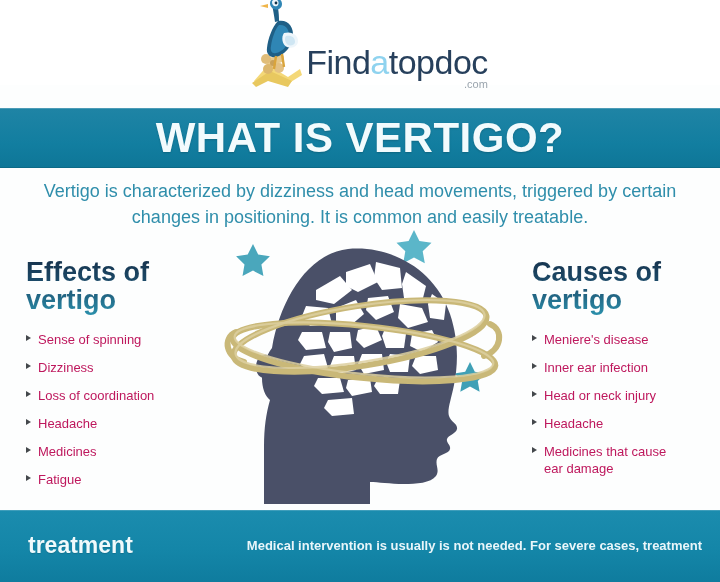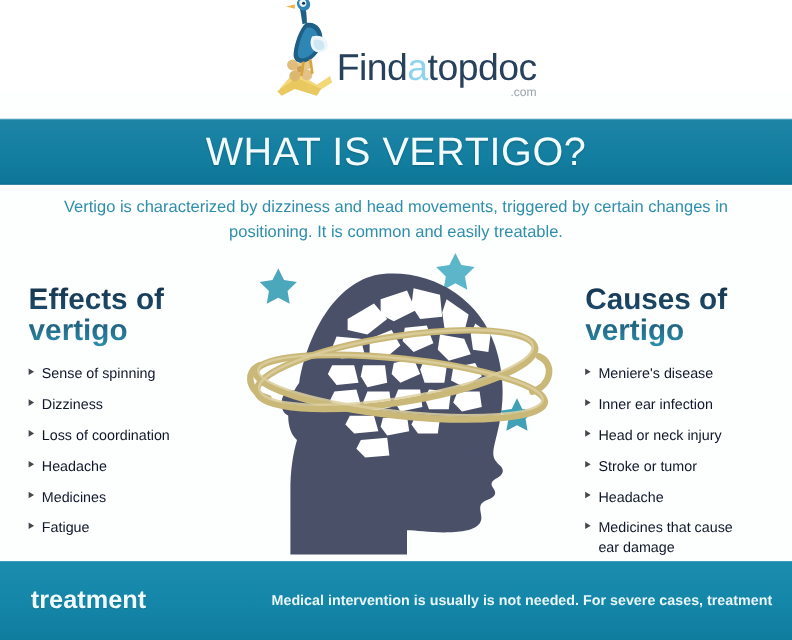"WHAT IS VERTIGO?" .header-title { font-size: 36px -> 42px; font-weight: normal -> bold }
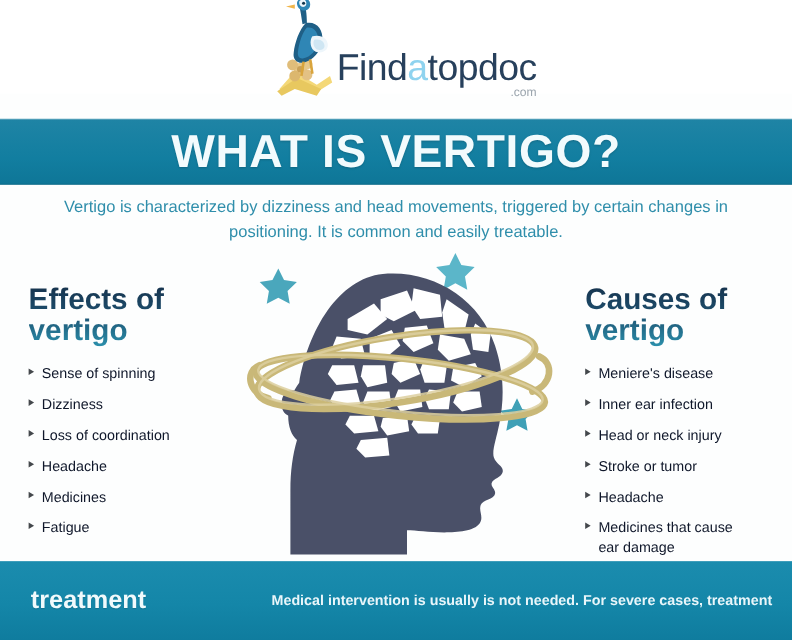"Vertigo is characterized by dizziness" .subtitle { font-size: 15px -> 18px }
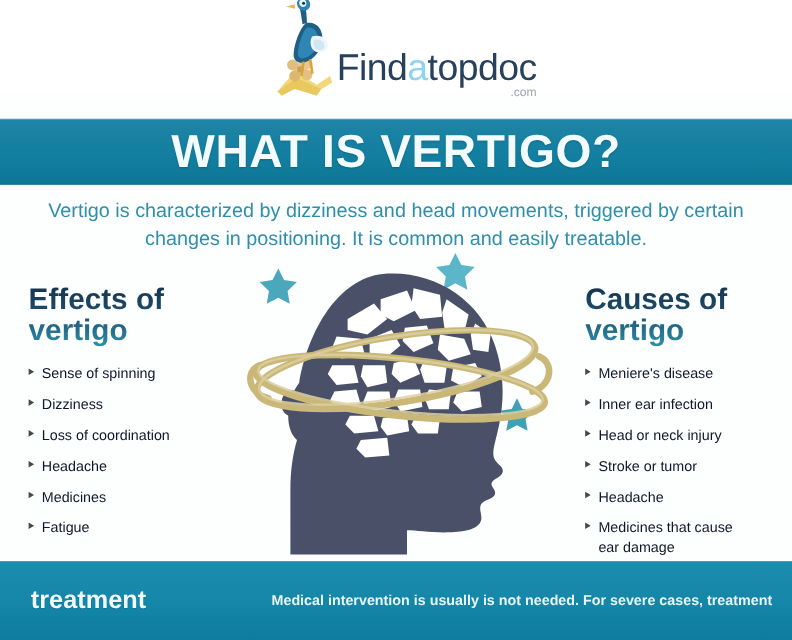"Sense of spinning" .bullet-list li { color: #0f172a -> #be185d }
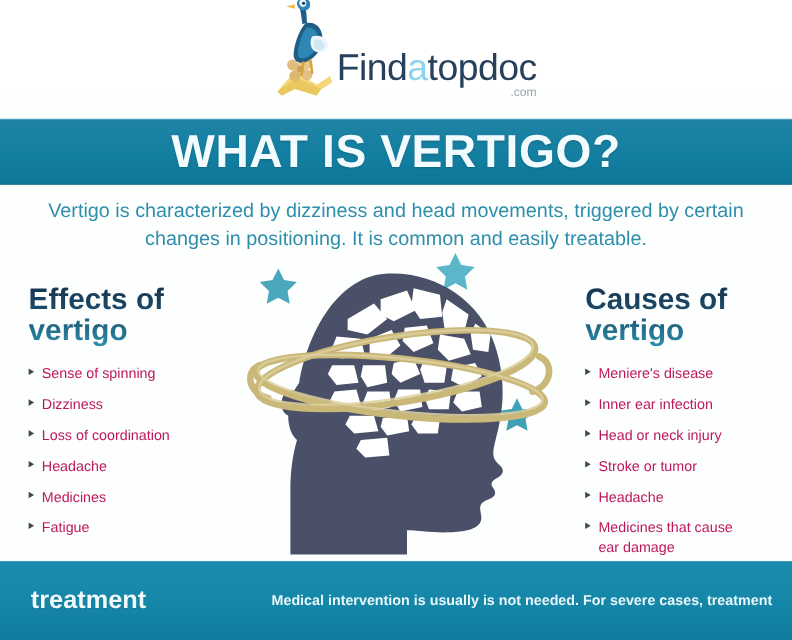"Stroke or tumor" li { html: <li><span></span><span>Stroke or tumor</span></li> -> none }
